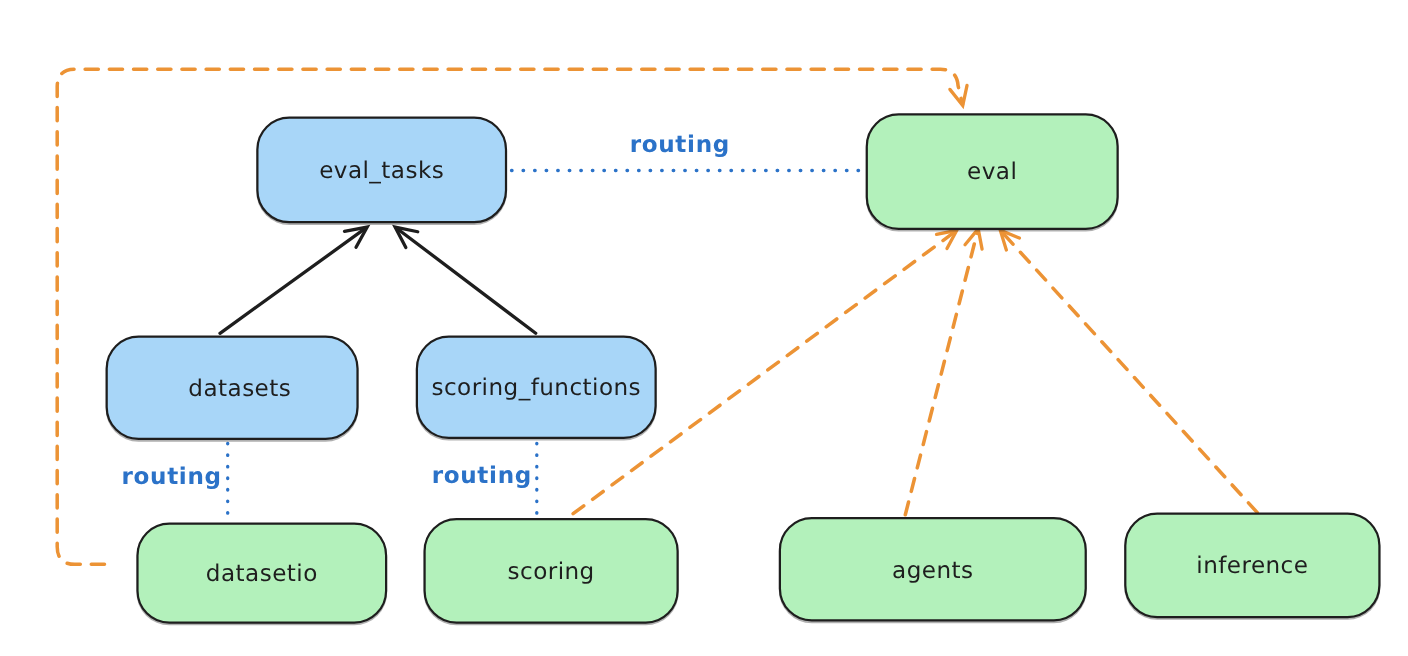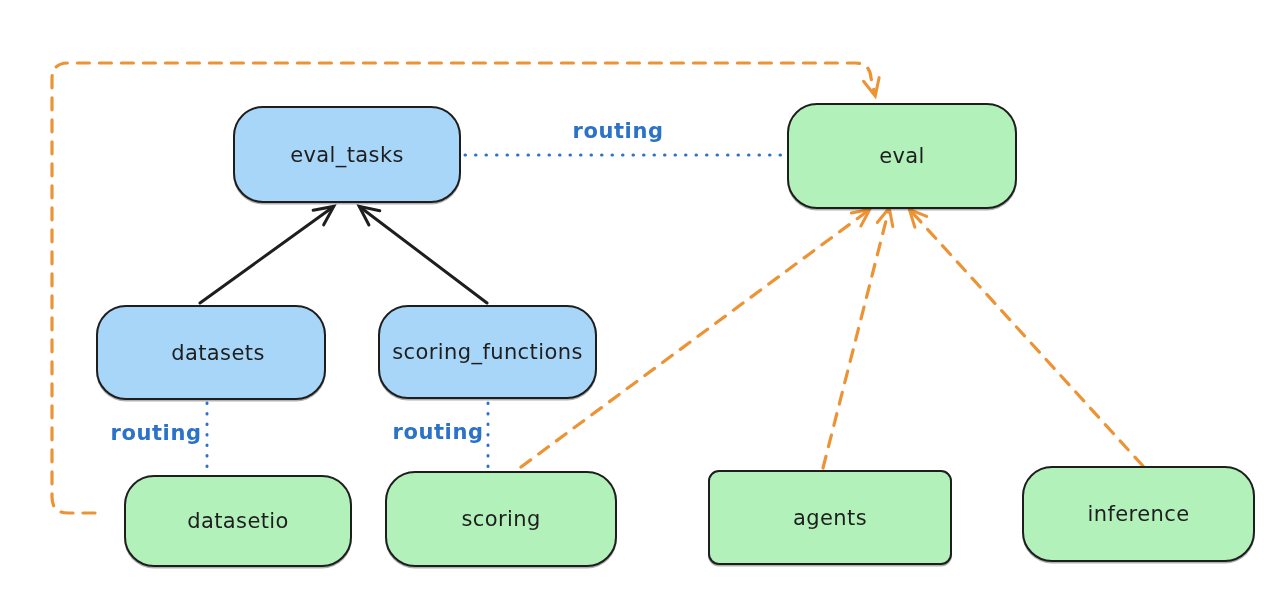"agents" div.node { border-radius: 11px -> none; width: 244px -> 280px }
